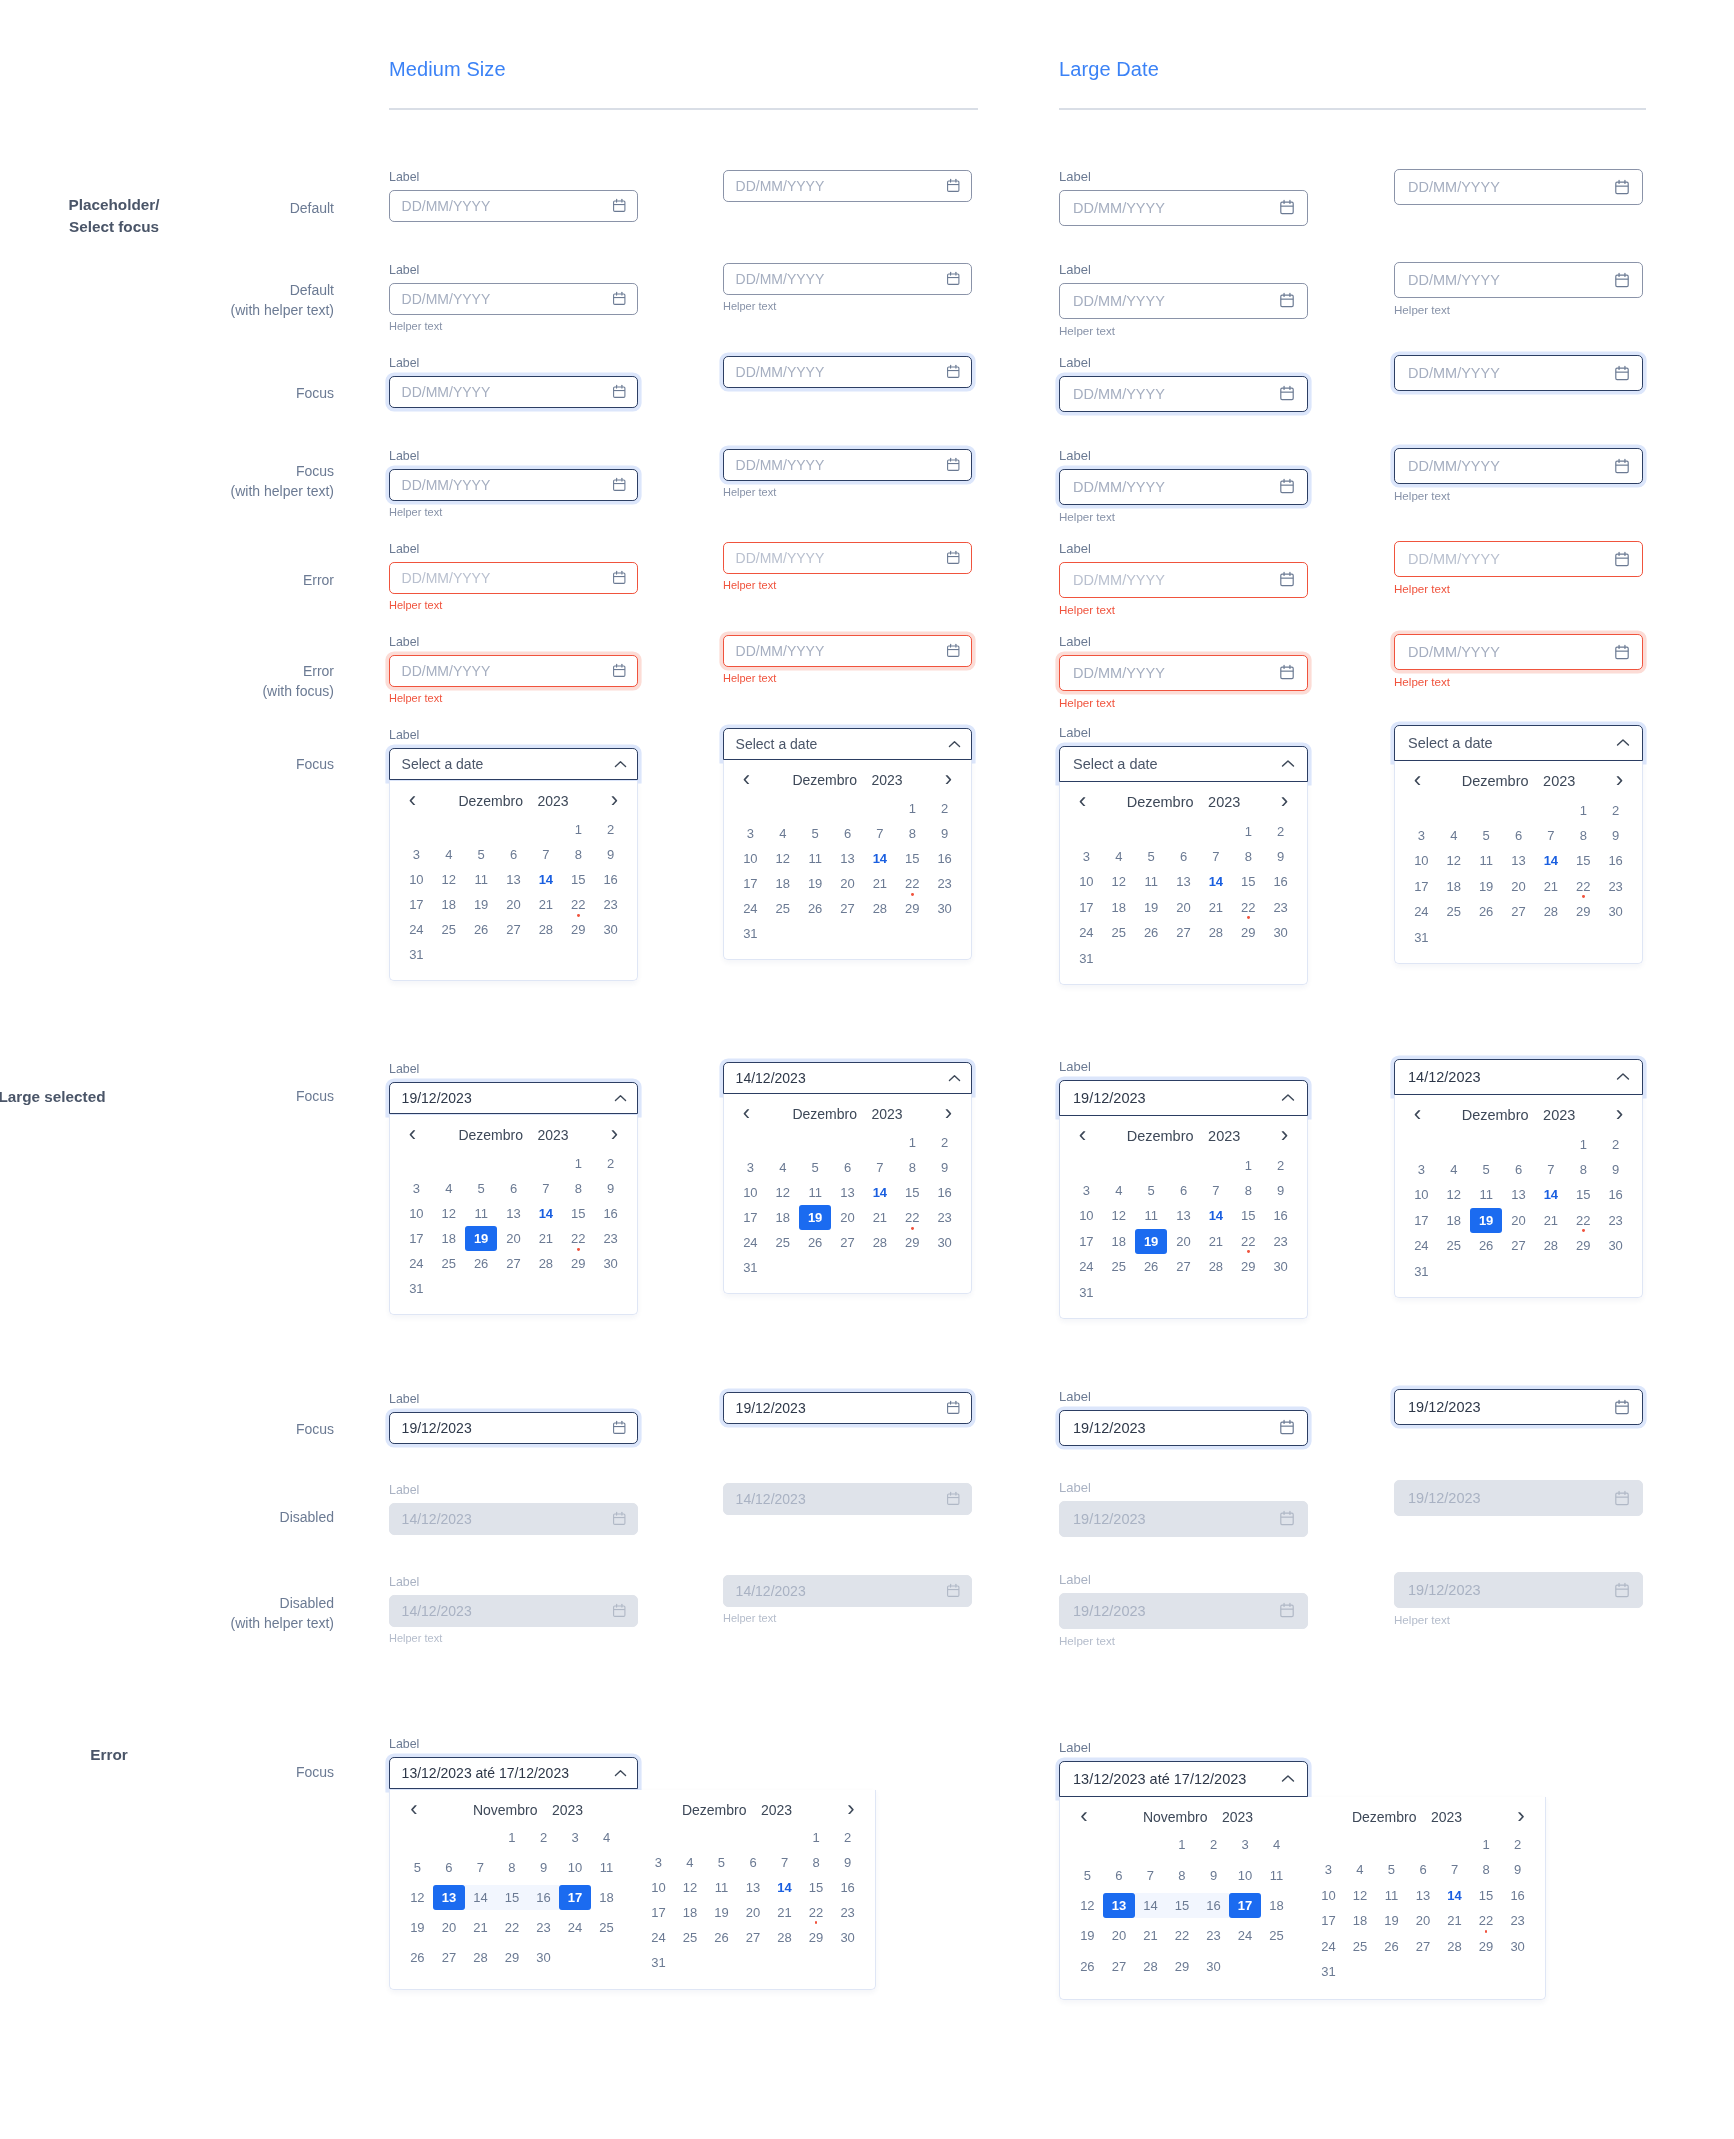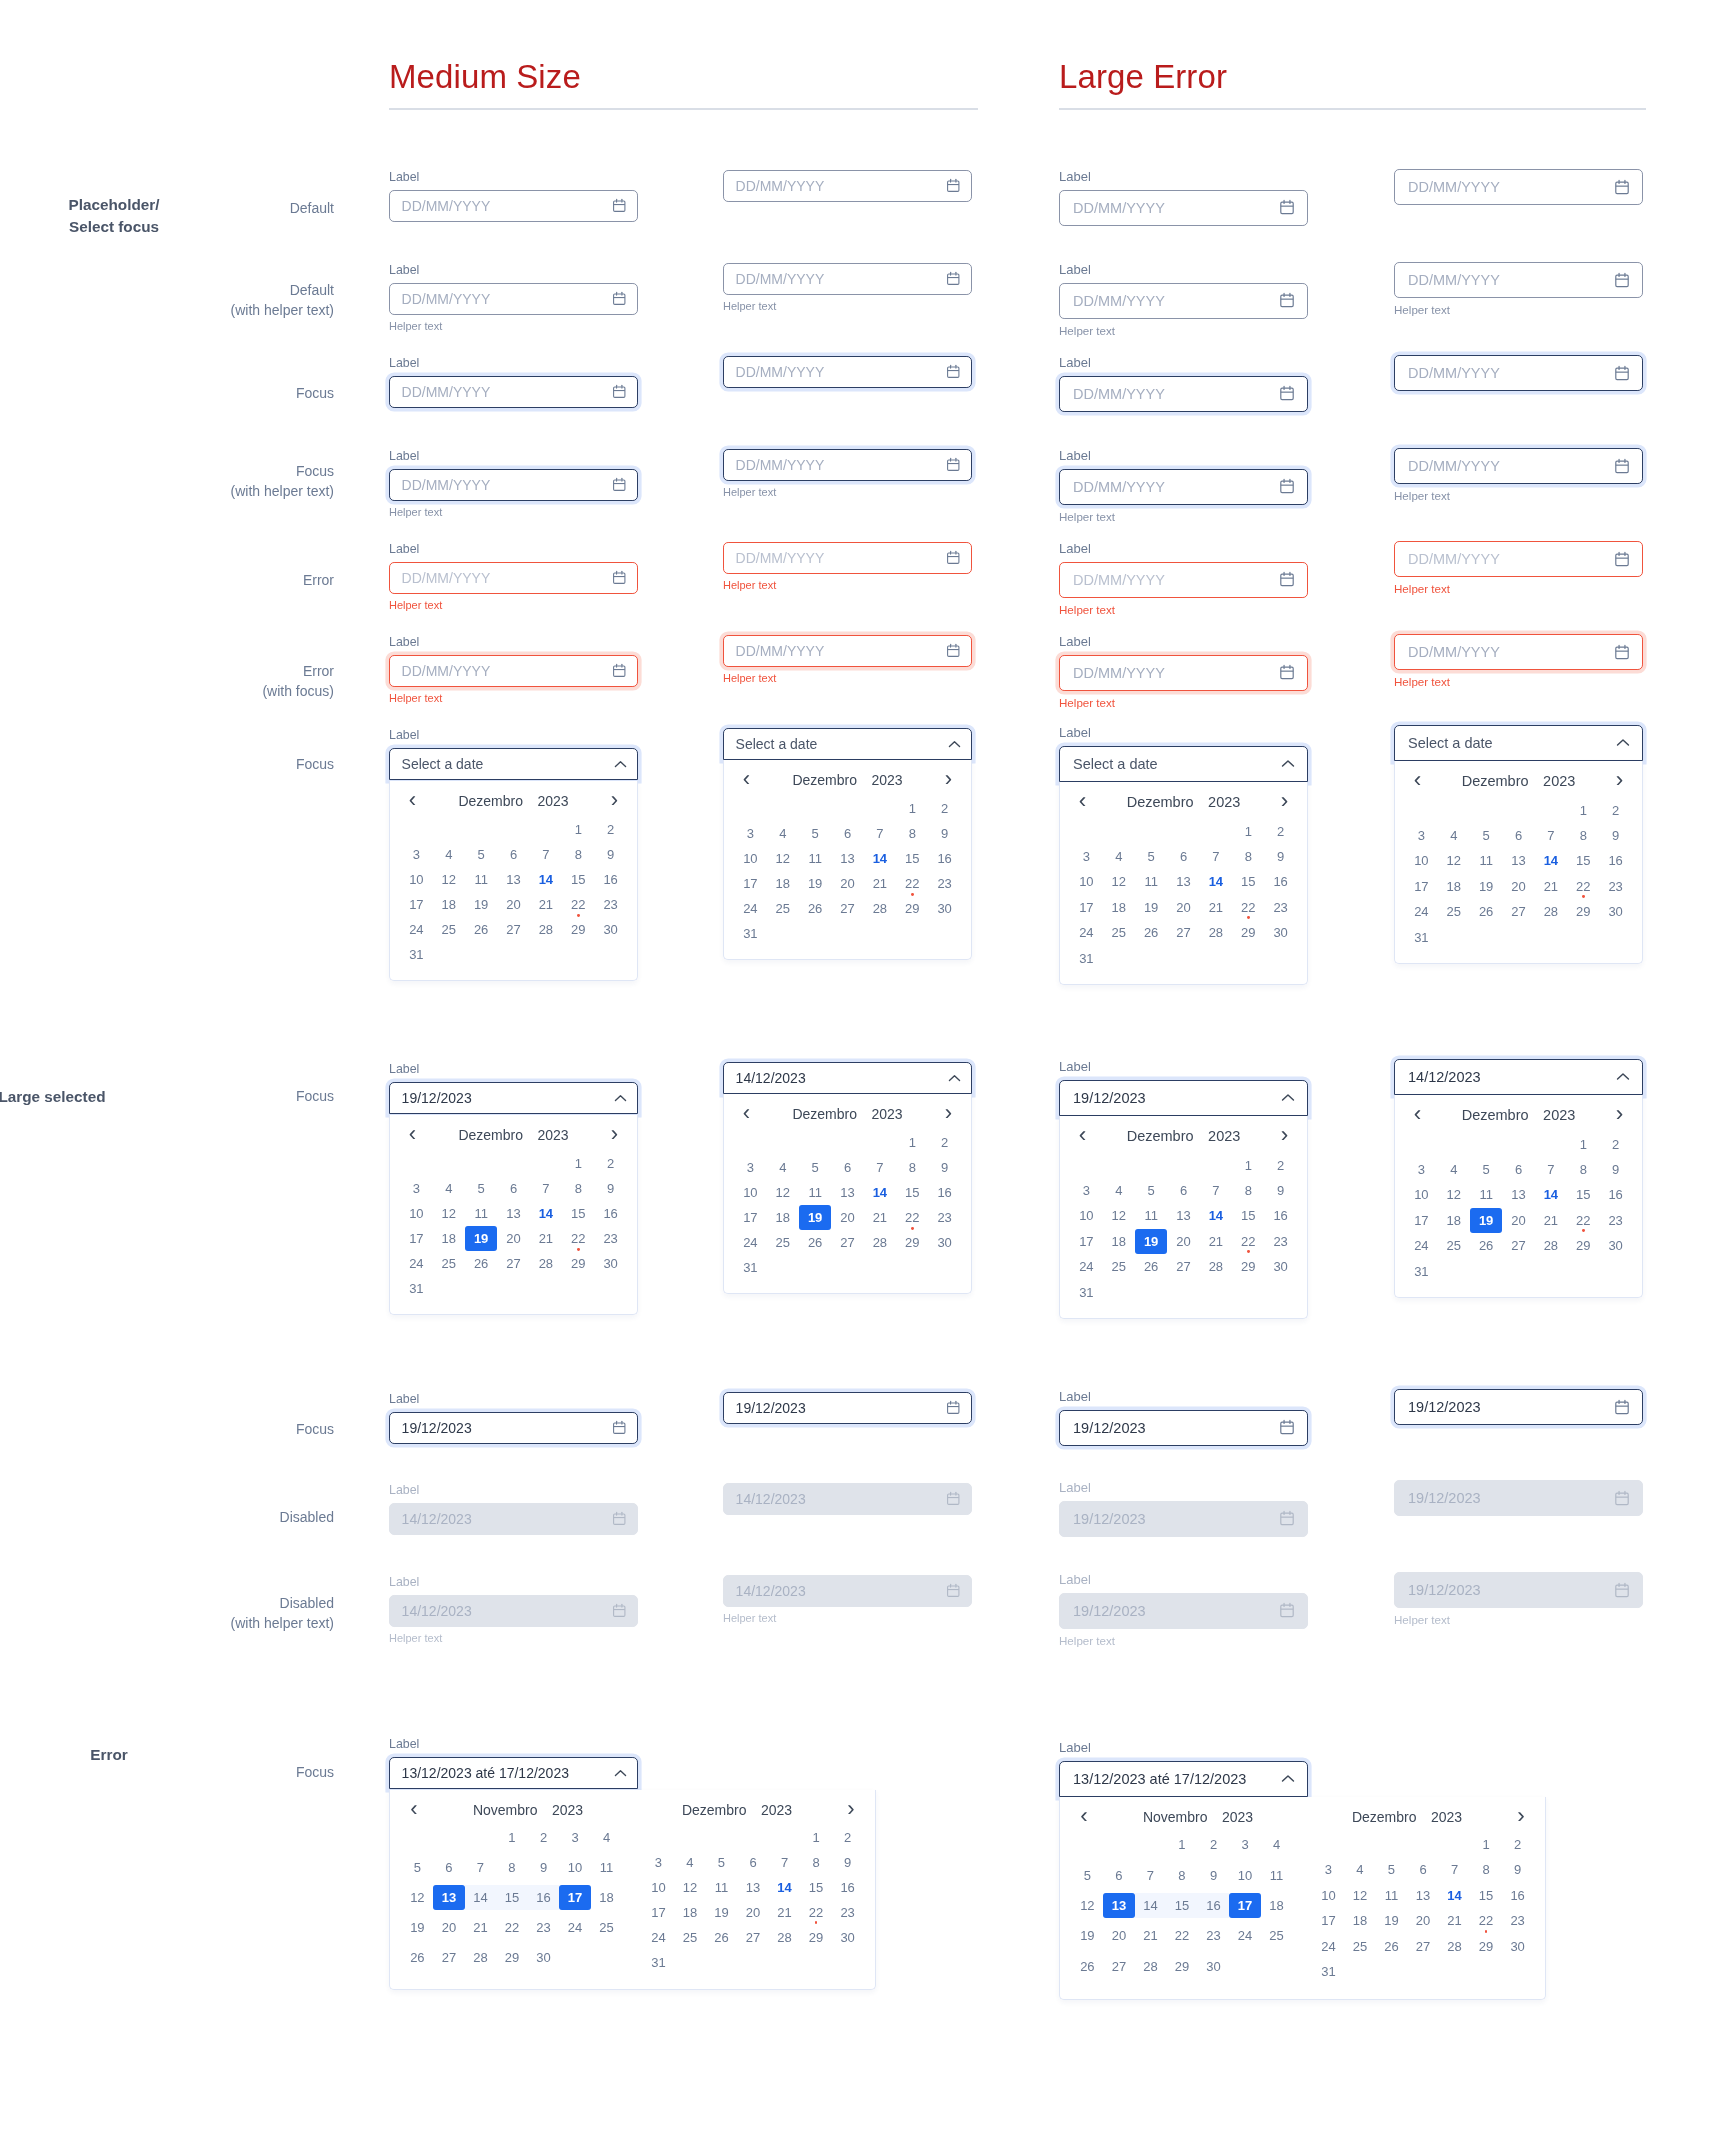"Medium Size" .size-head { color: #b91c1c -> #3b82f6; font-size: 33px -> 20px }
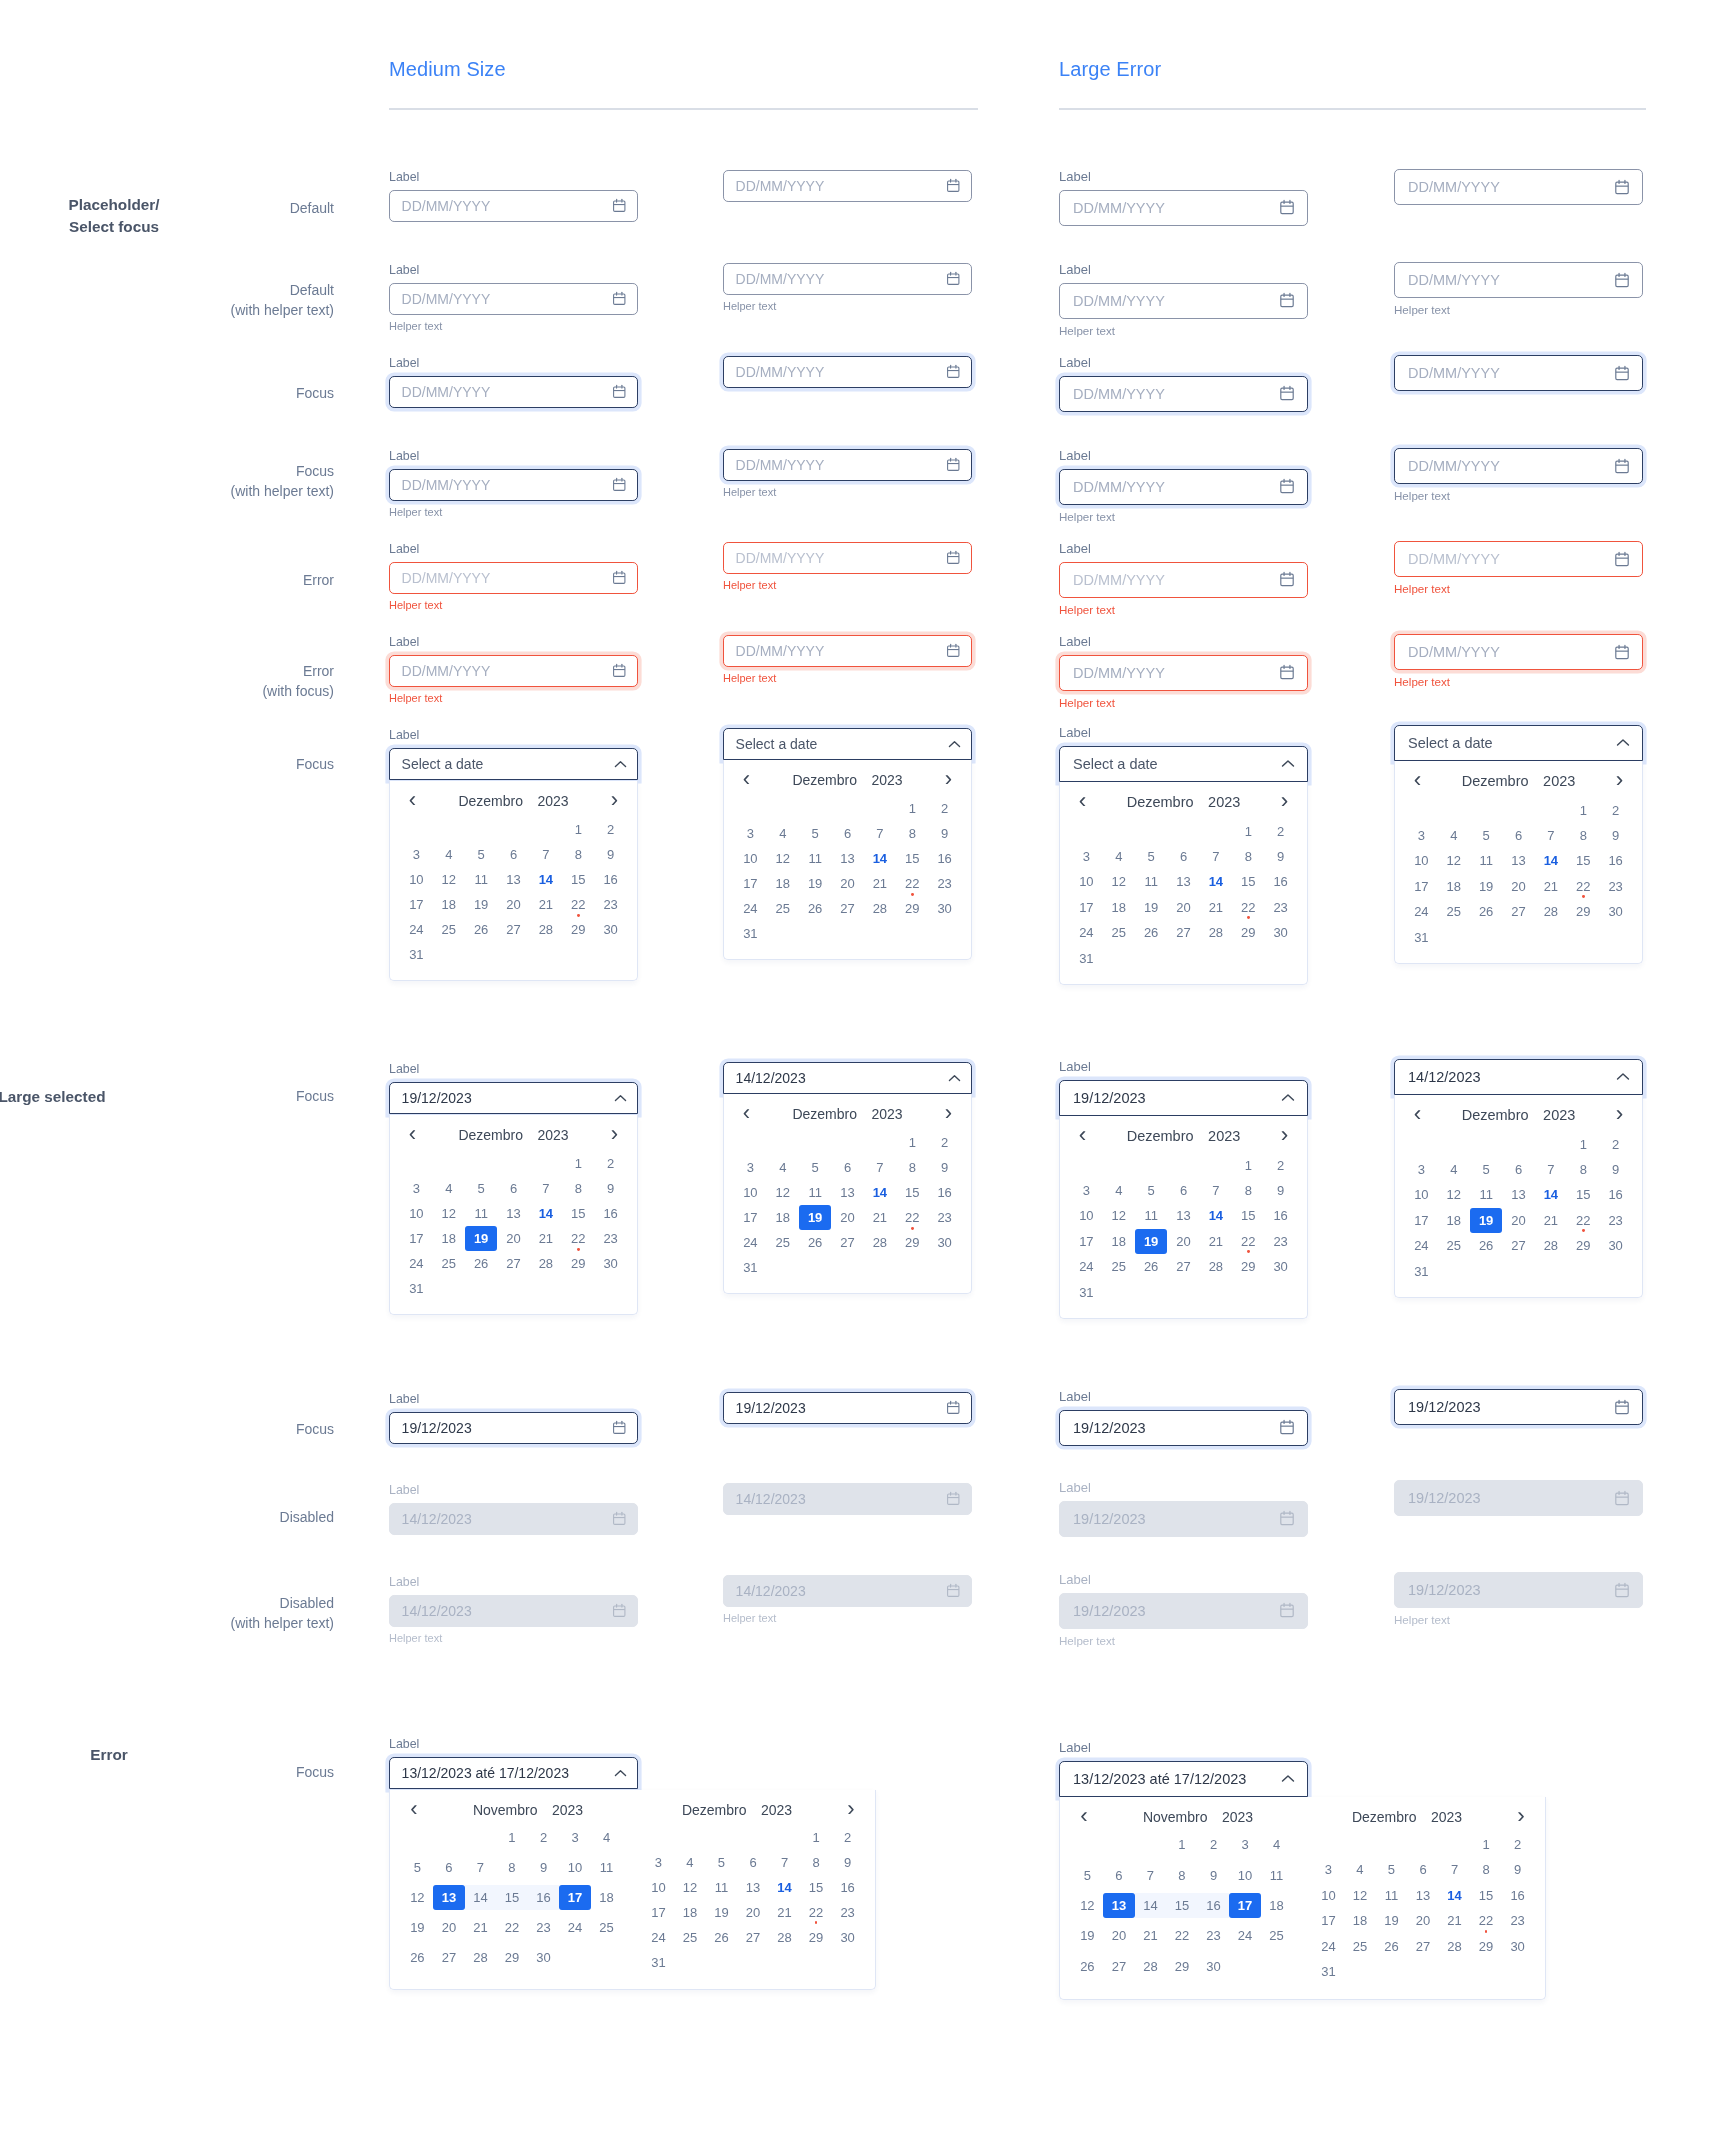"Large Error" div.size-head { text: Error -> Date }
